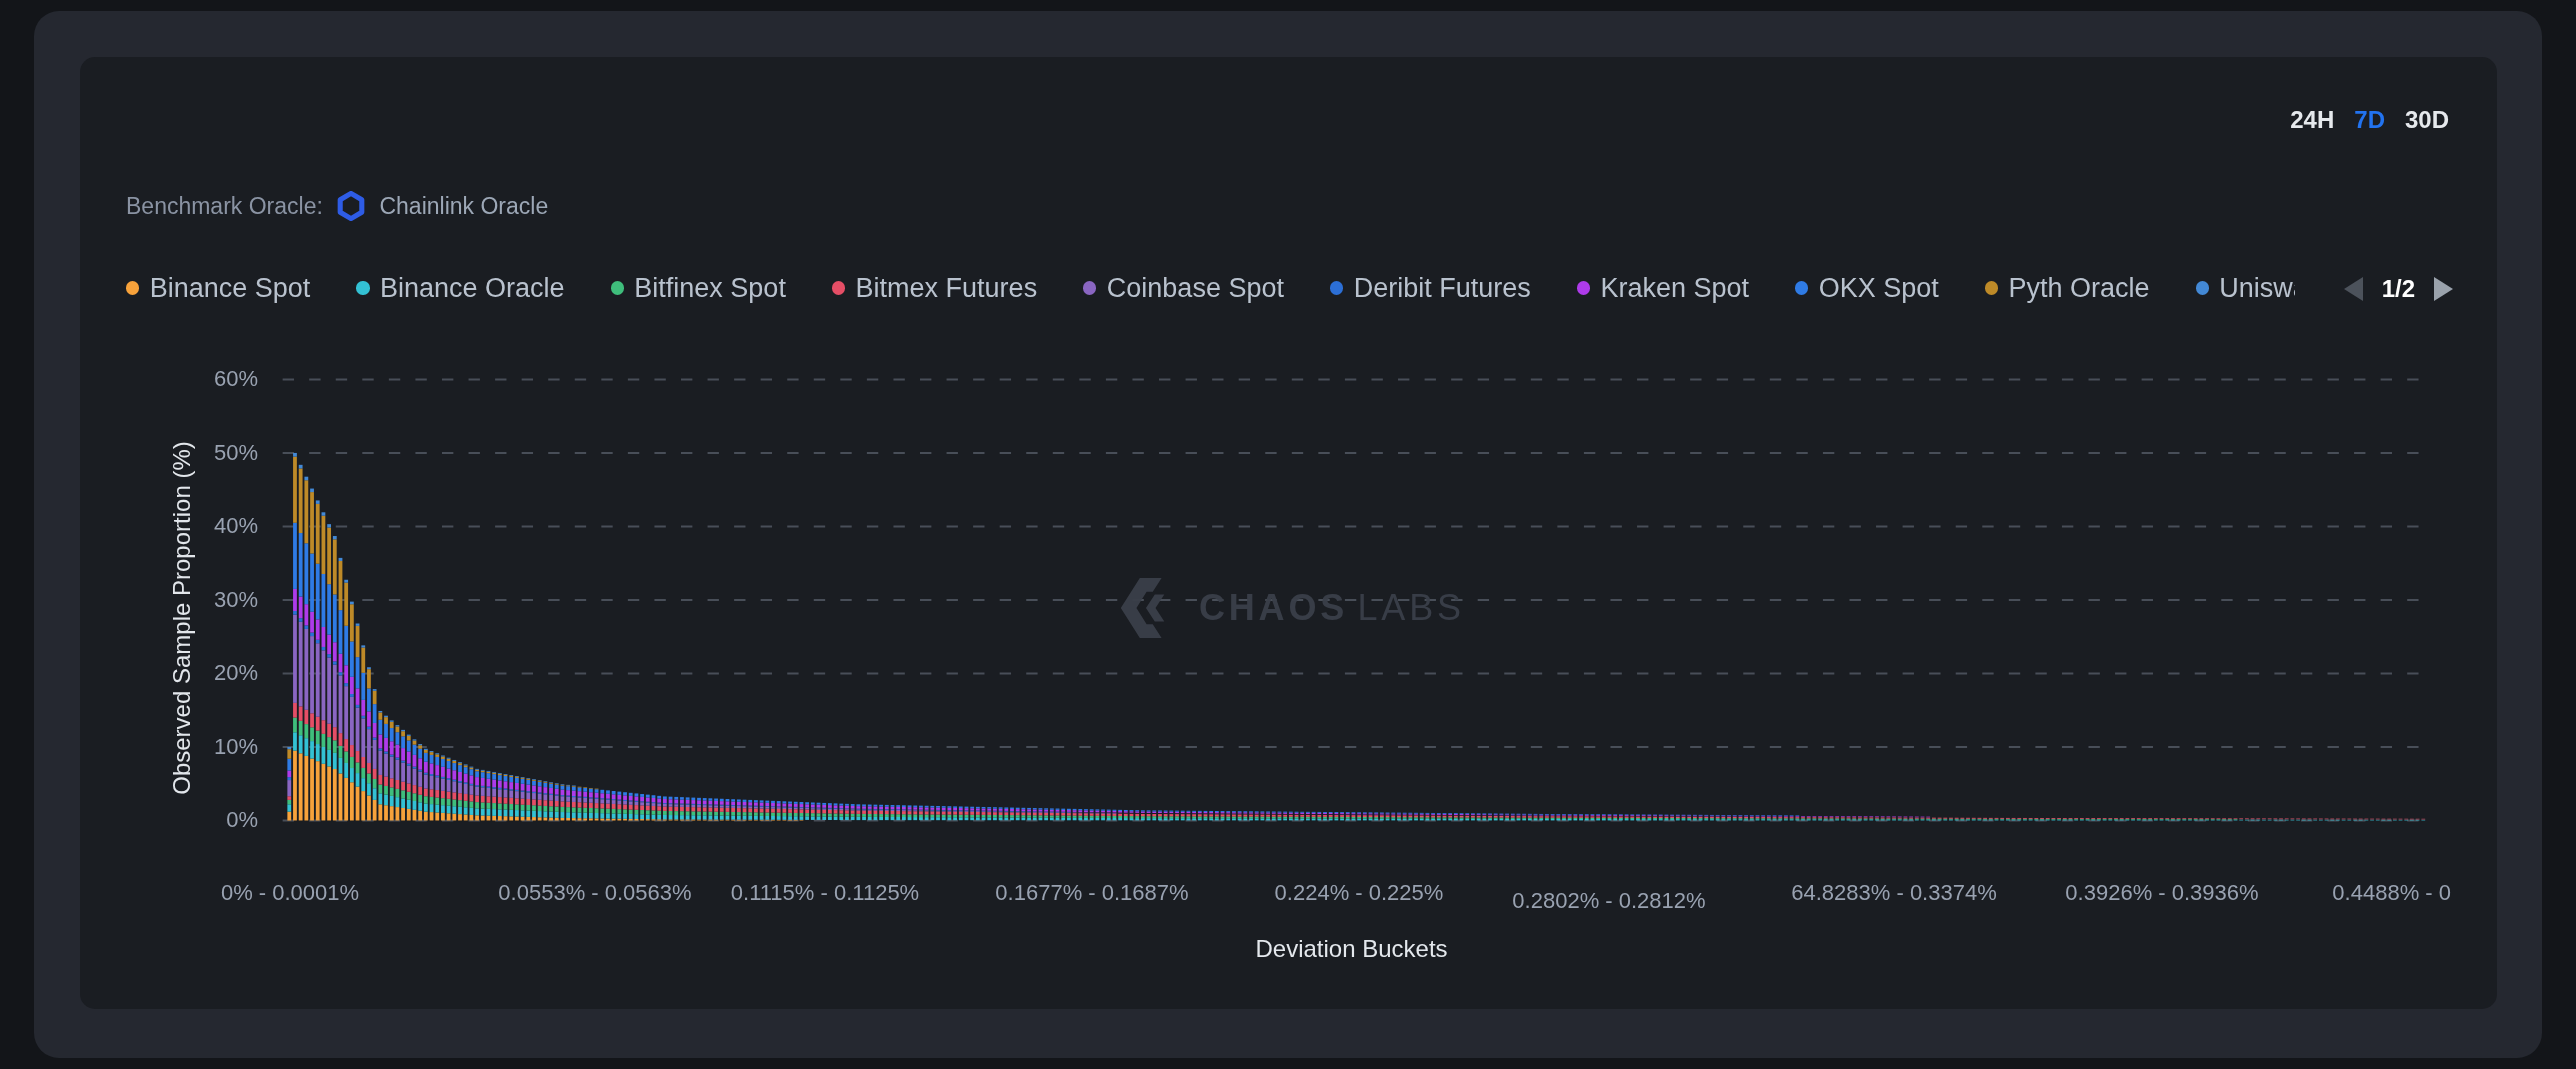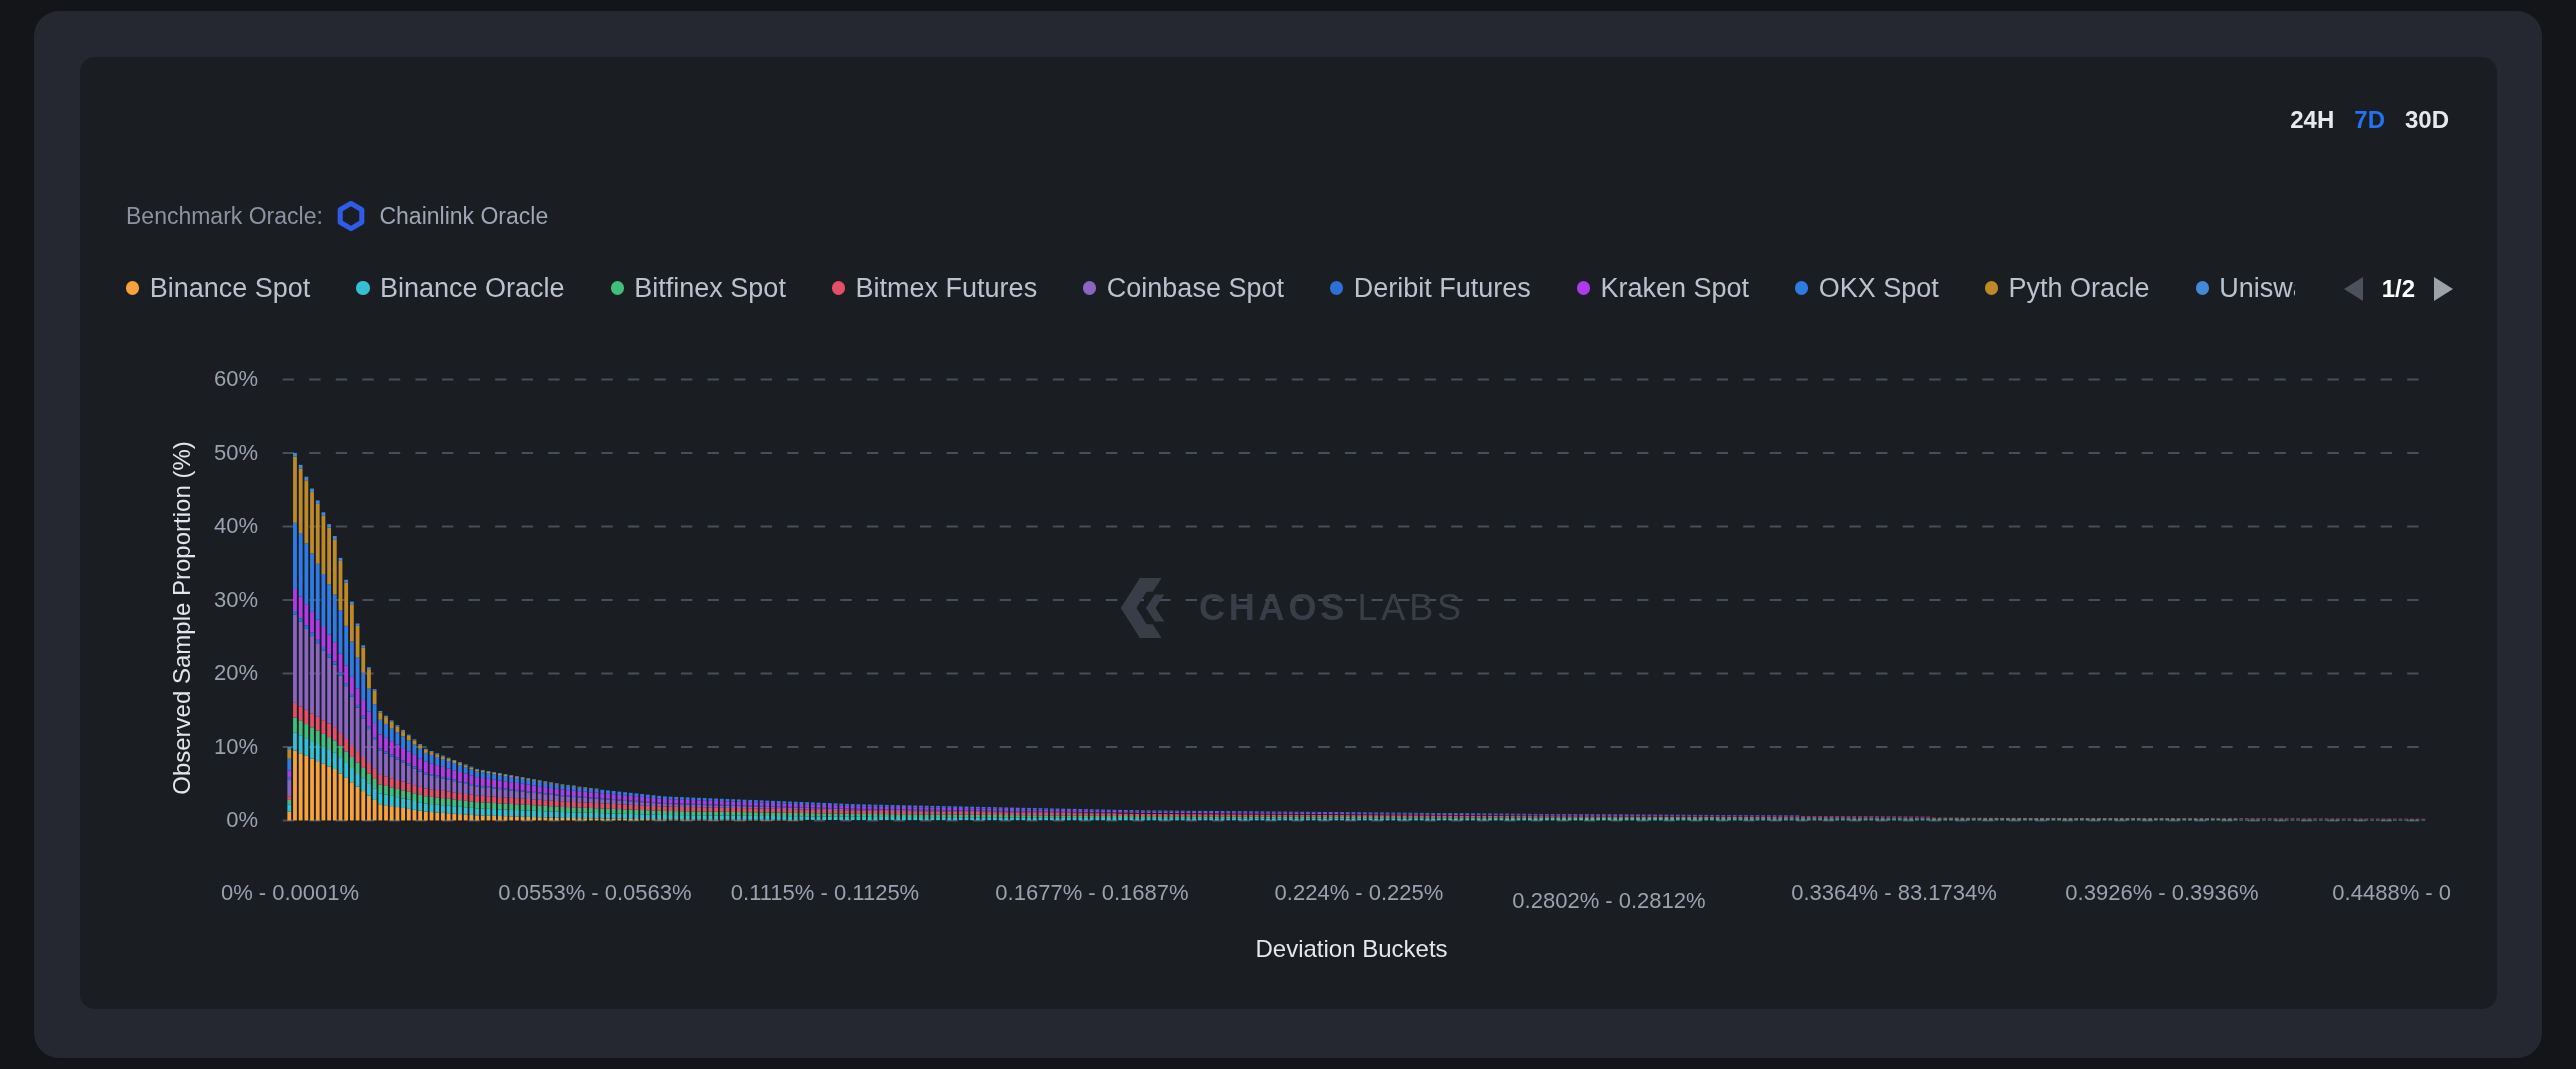"Benchmark Oracle:" .benchmark-row { top: 197px -> 187px }
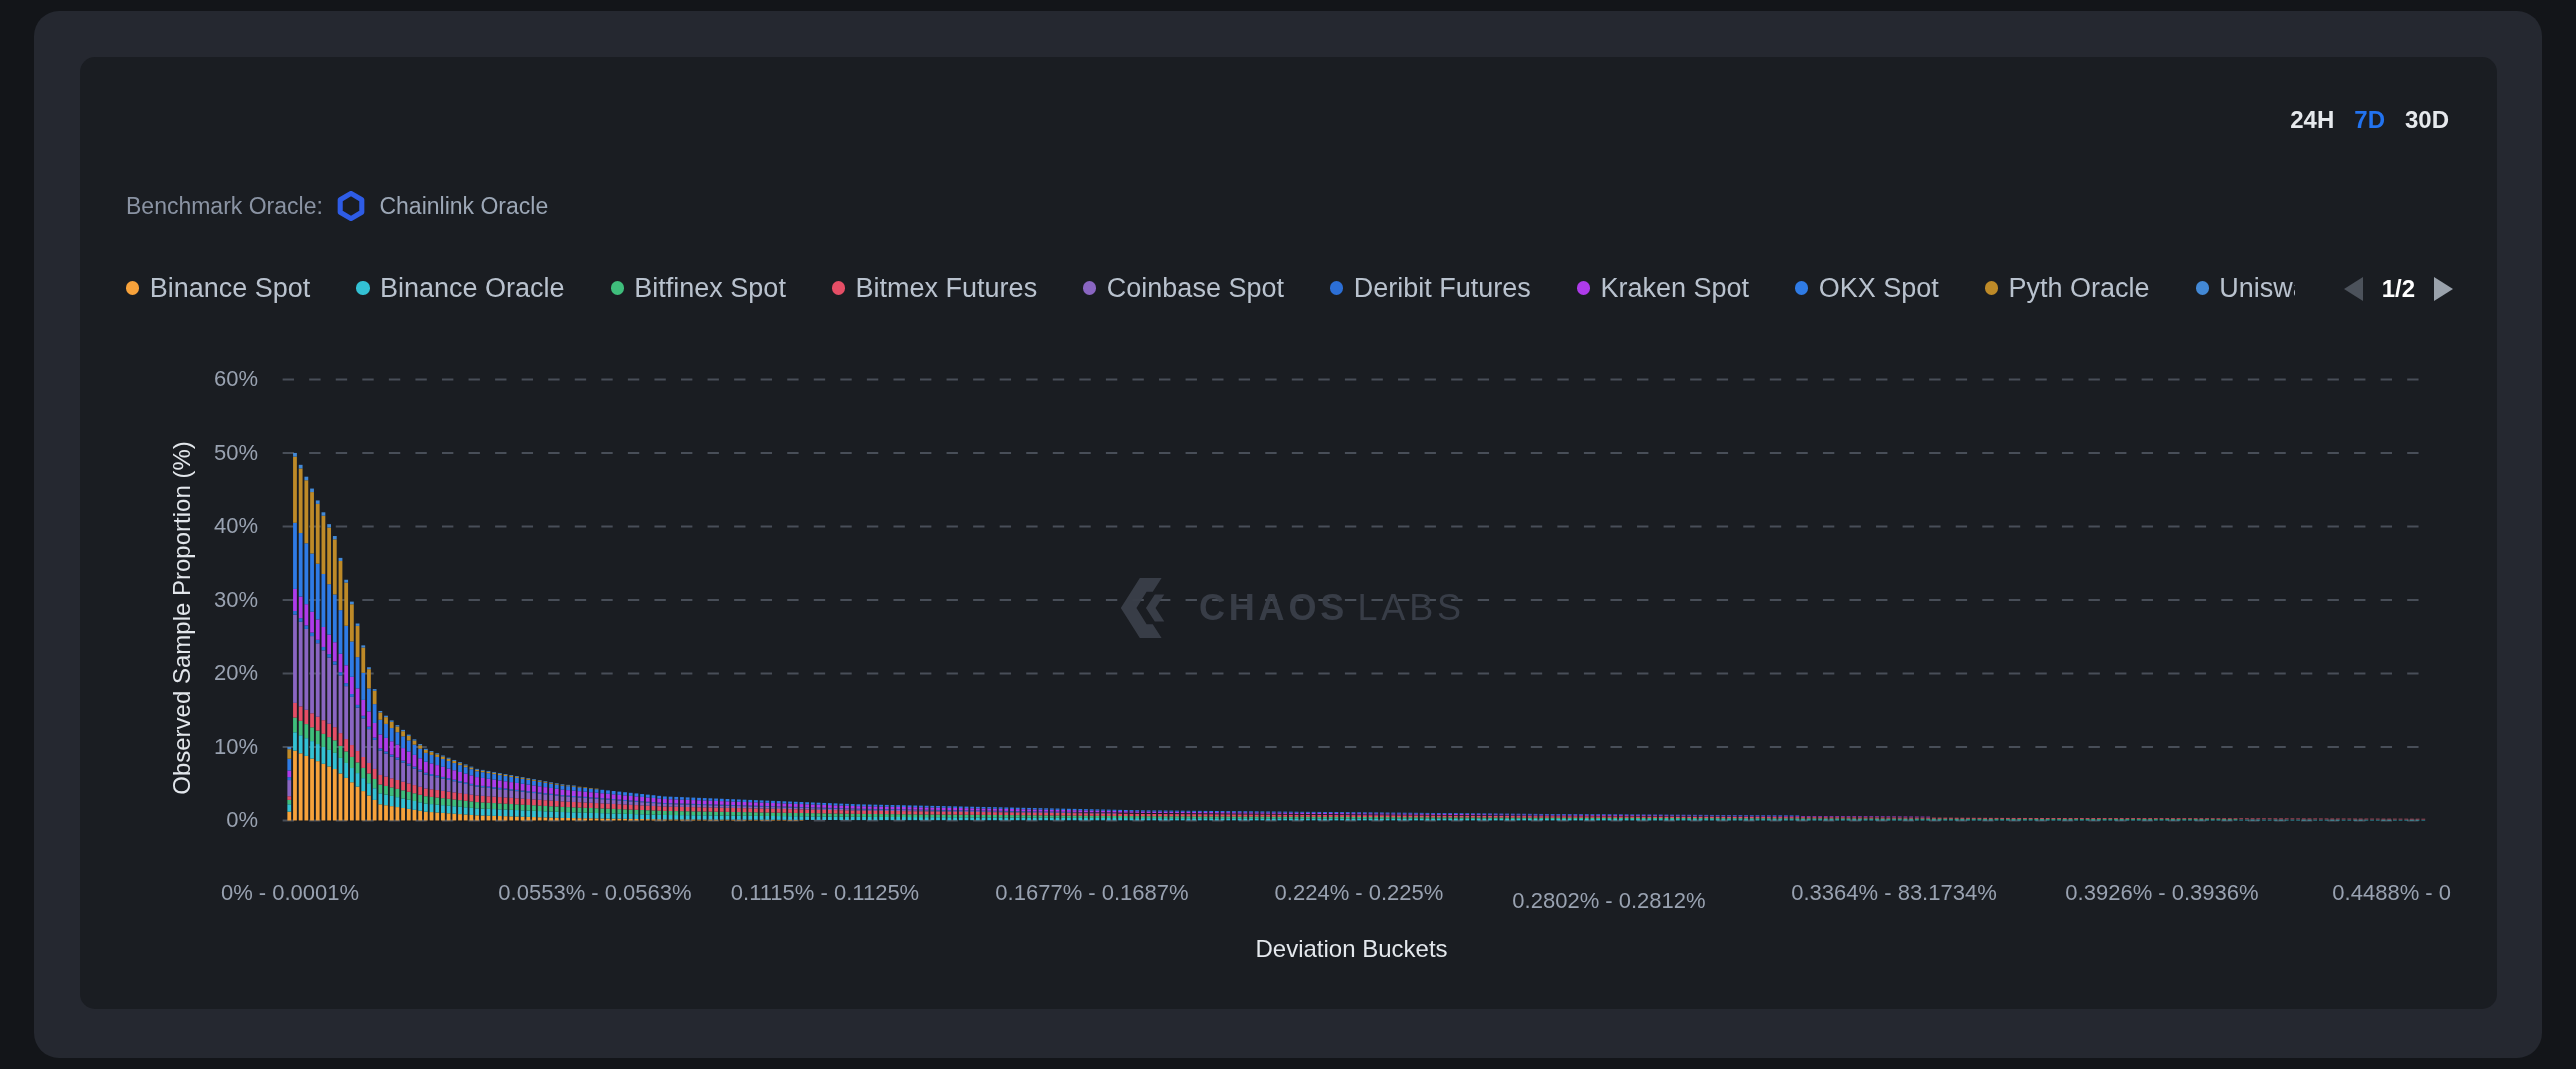"0.3364% - 83.1734%" div.x-tick { text: 0.3364% - 83.1734% -> 64.8283% - 0.3374% }
